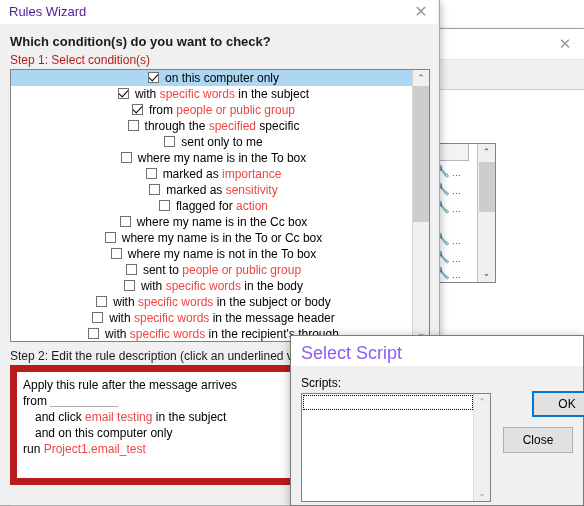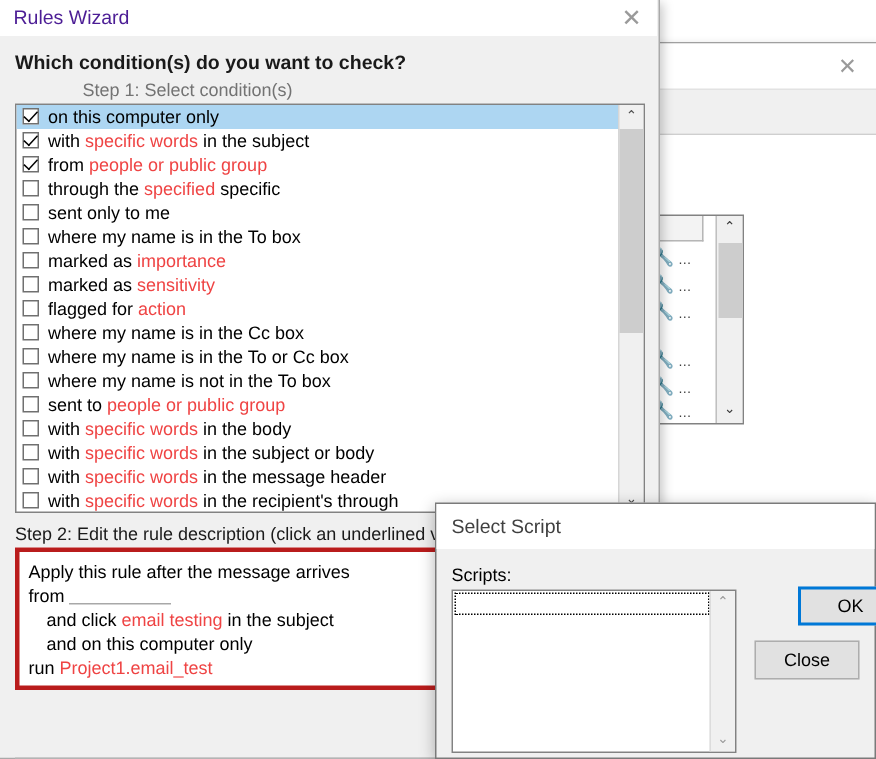"Step 1: Select condition(s)" .step1-label { color: #737373 -> #b91c1c; margin-left: 45px -> none }
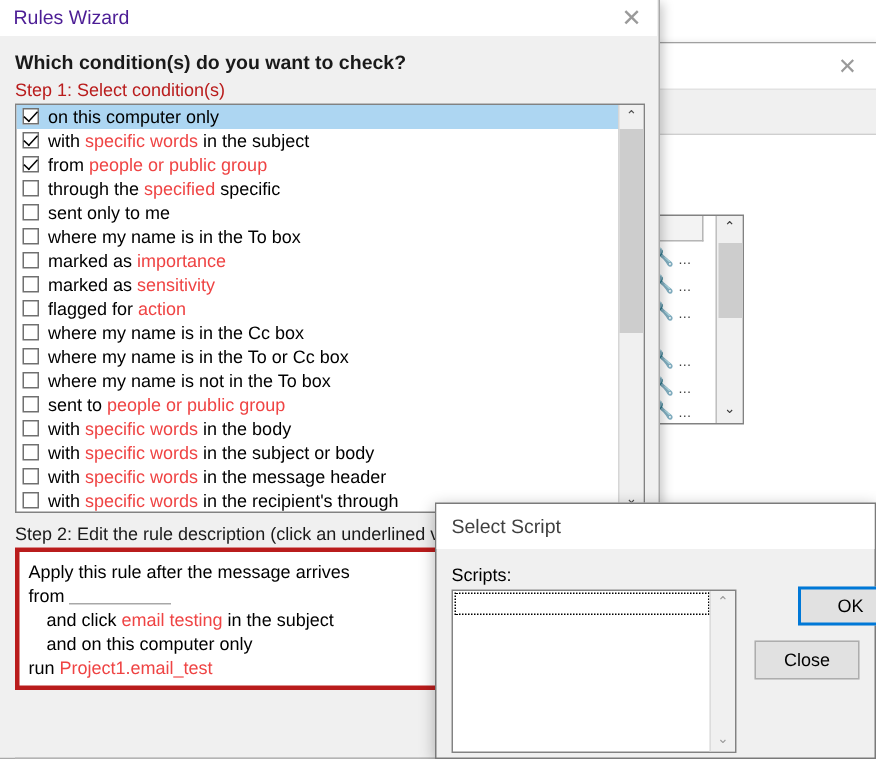"on this computer only" .cond-list { text-align: none -> center }
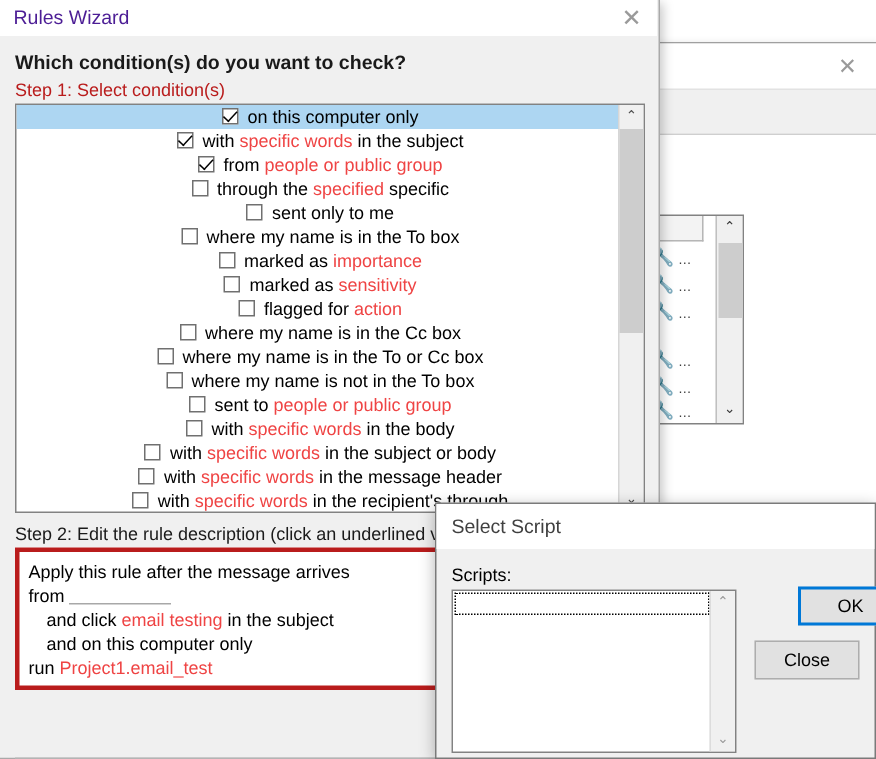"Select Script" .script-title { color: #404040 -> #8b5cf6; font-size: 13px -> 18px }
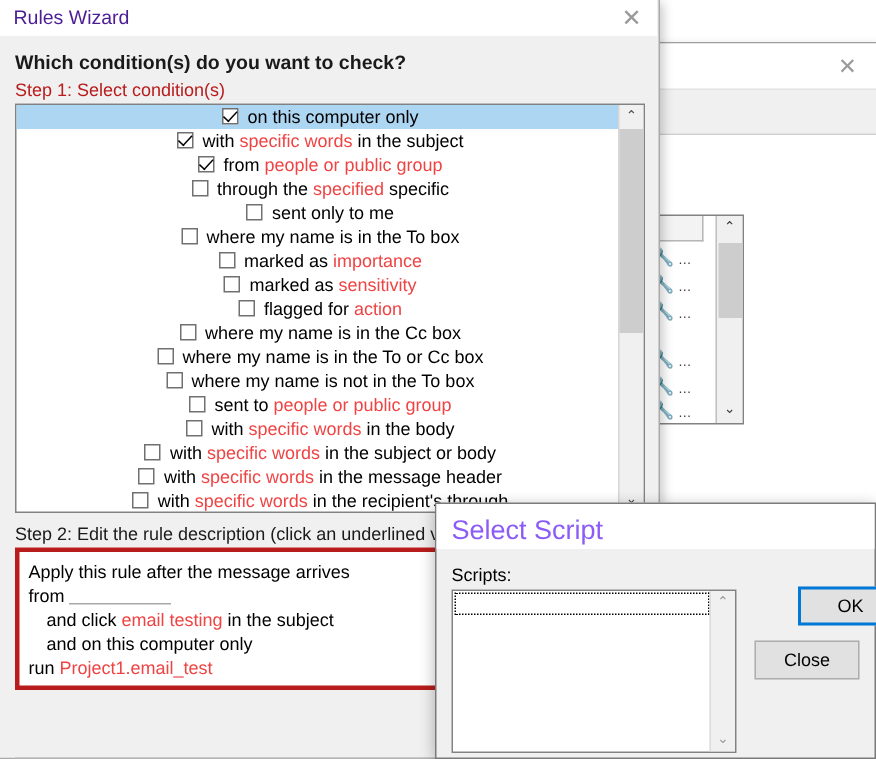"Apply this rule after the" .desc-box { border: 3px solid #b91c1c -> 7px solid #b91c1c; height: 95px -> 120px }
